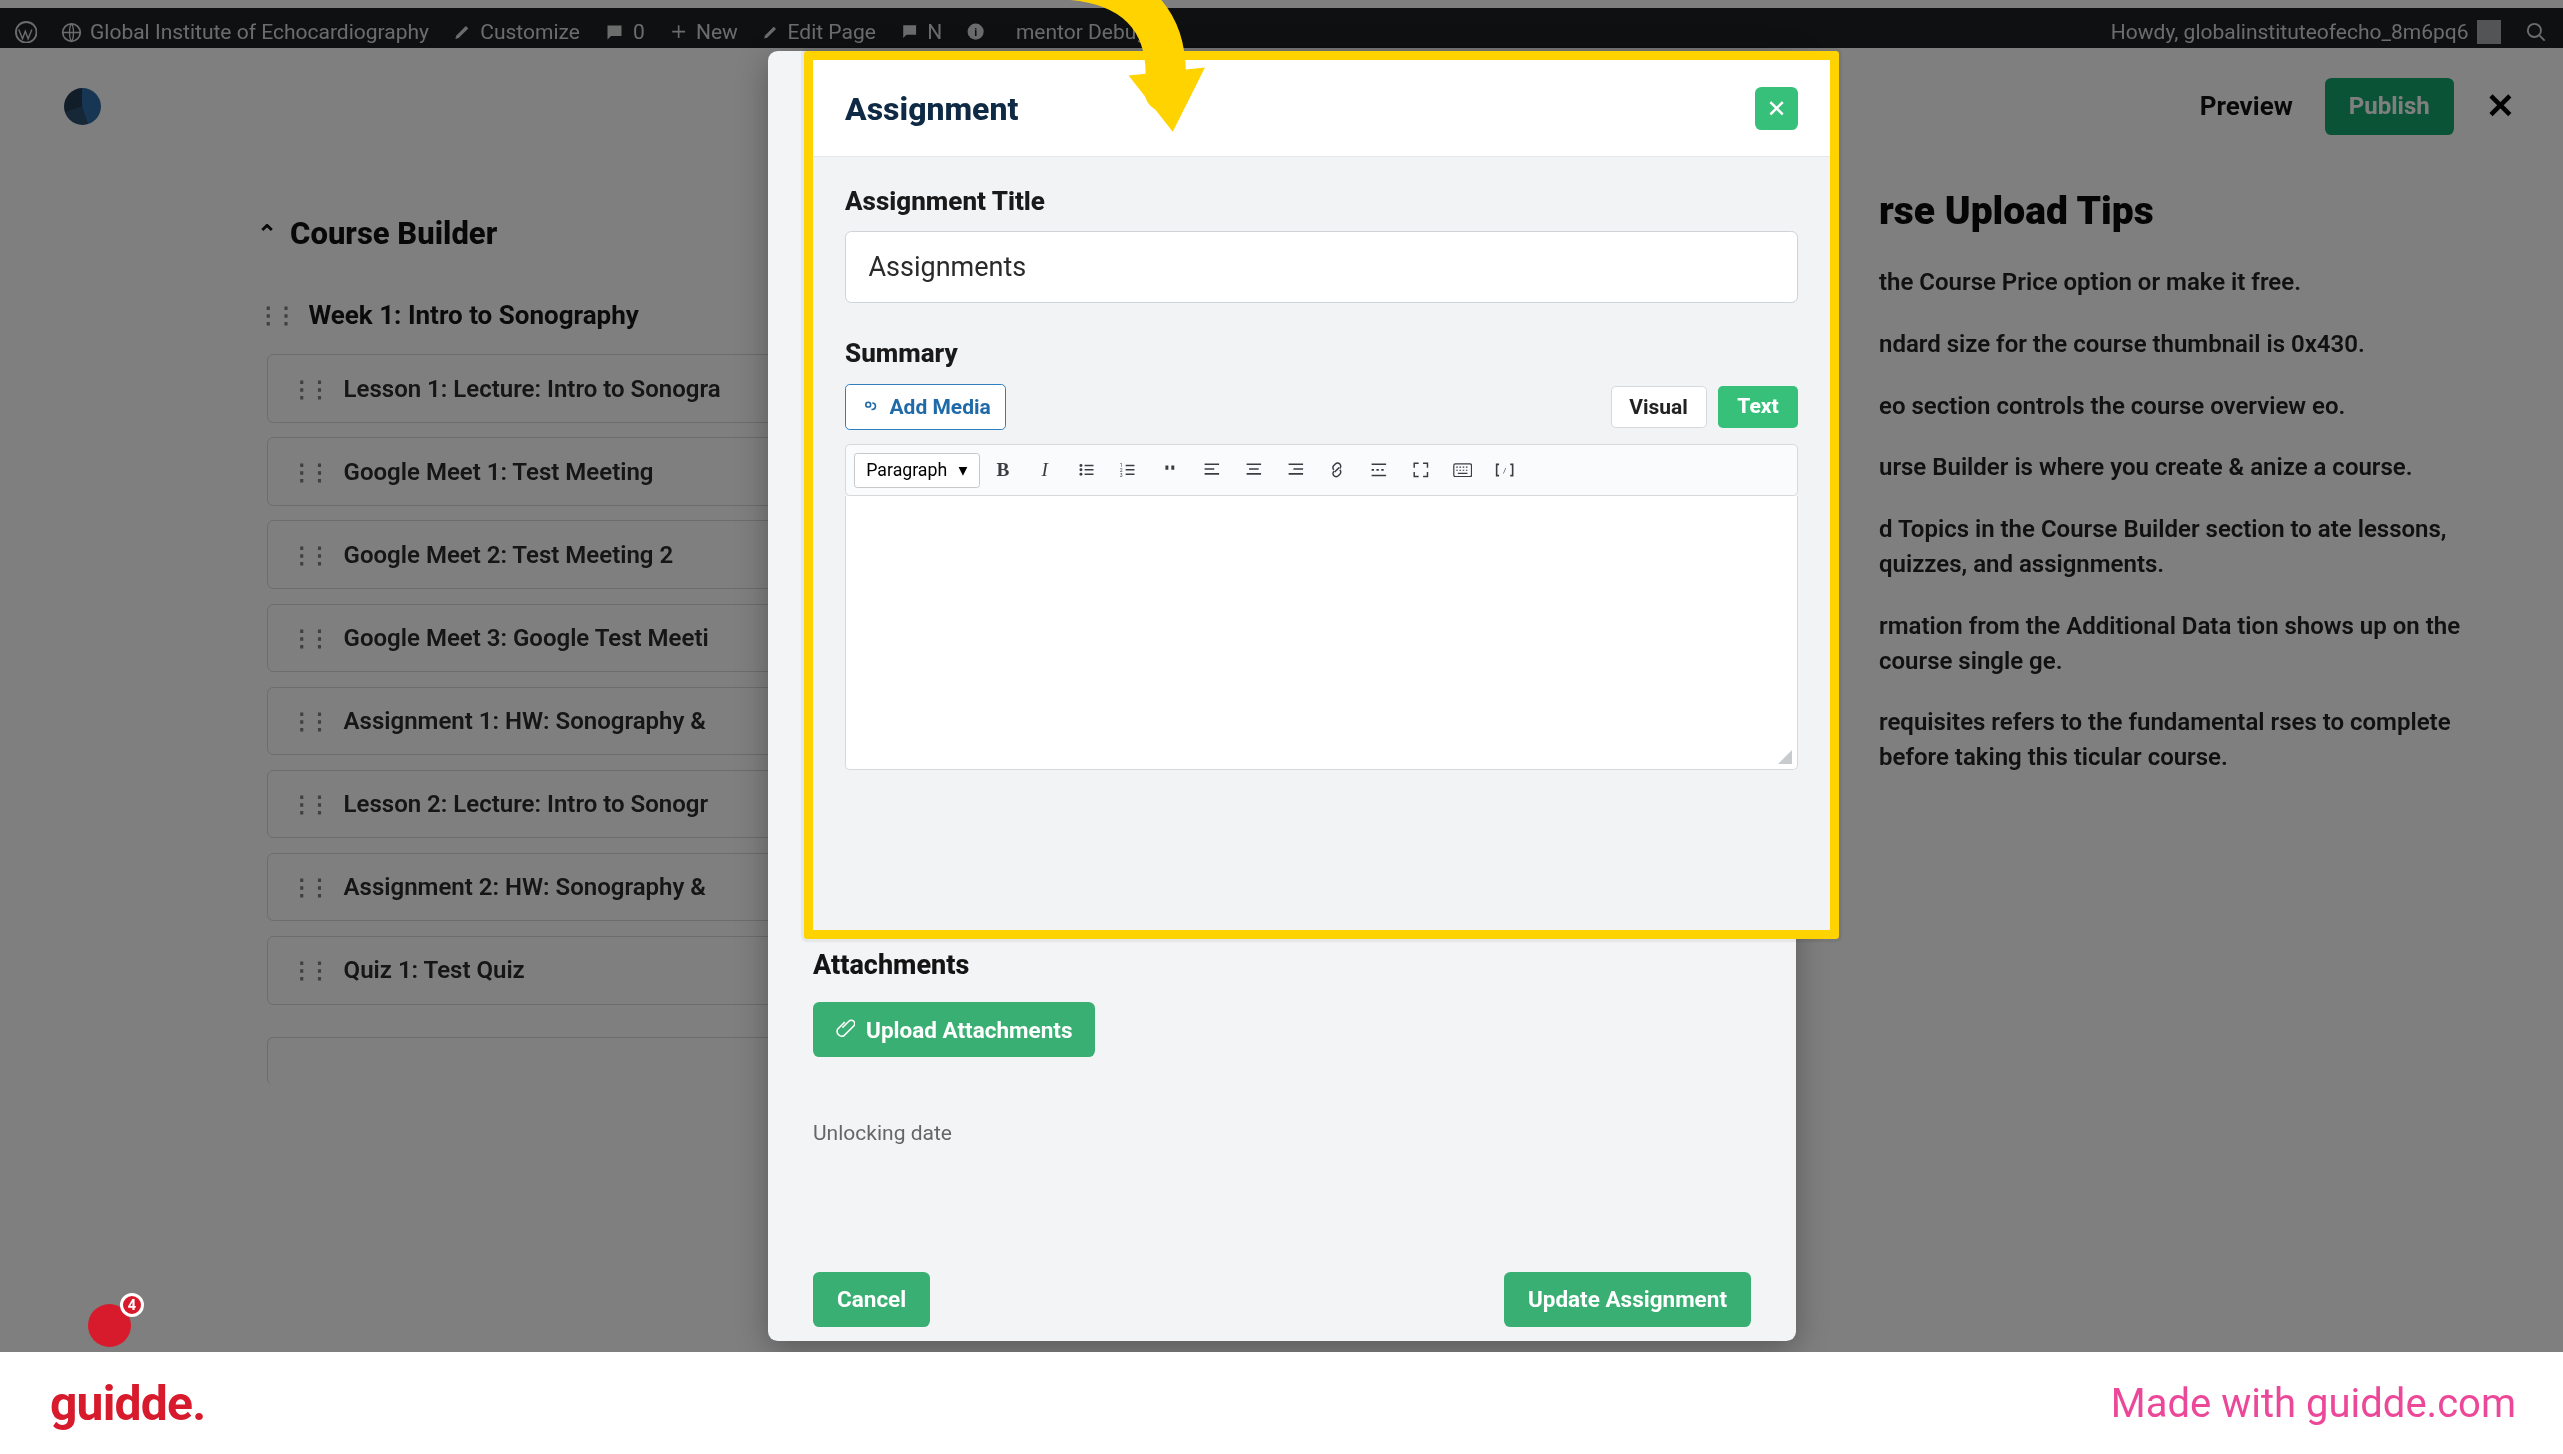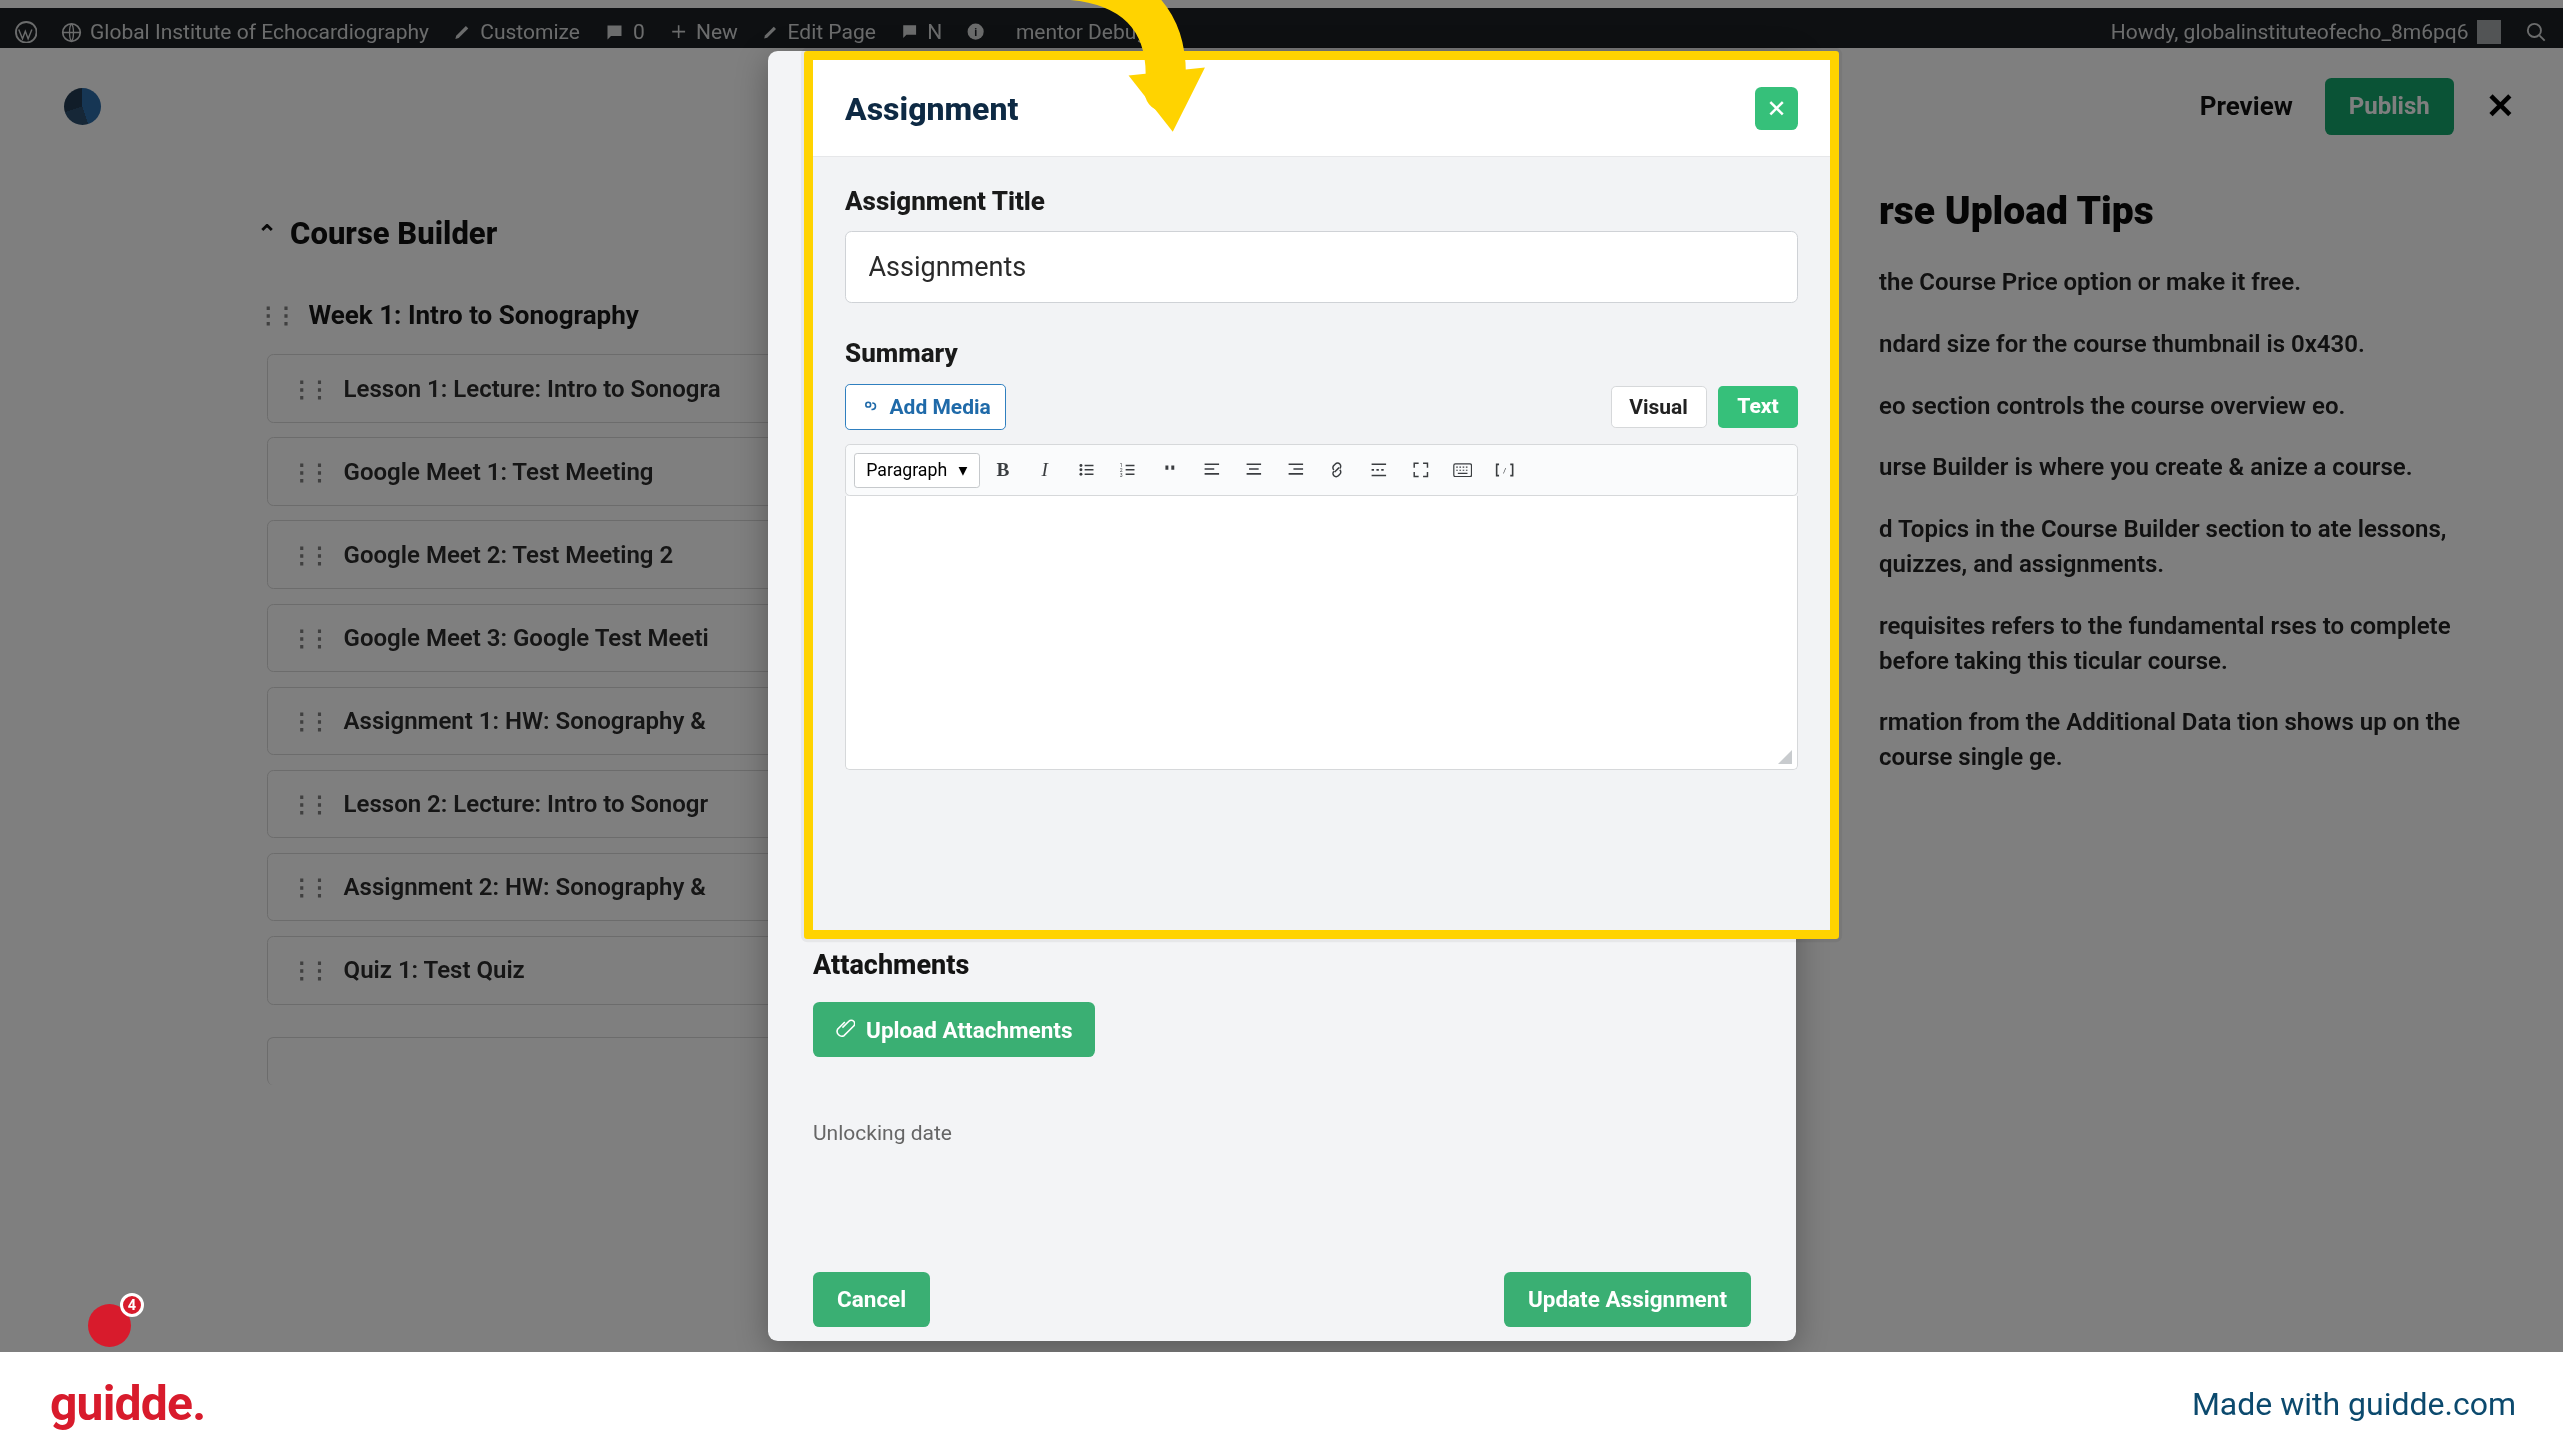"requisites refers to the fundamental" div.tip { order: before "rmation from the Additional Data" -> after "rmation from the Additional Data" }
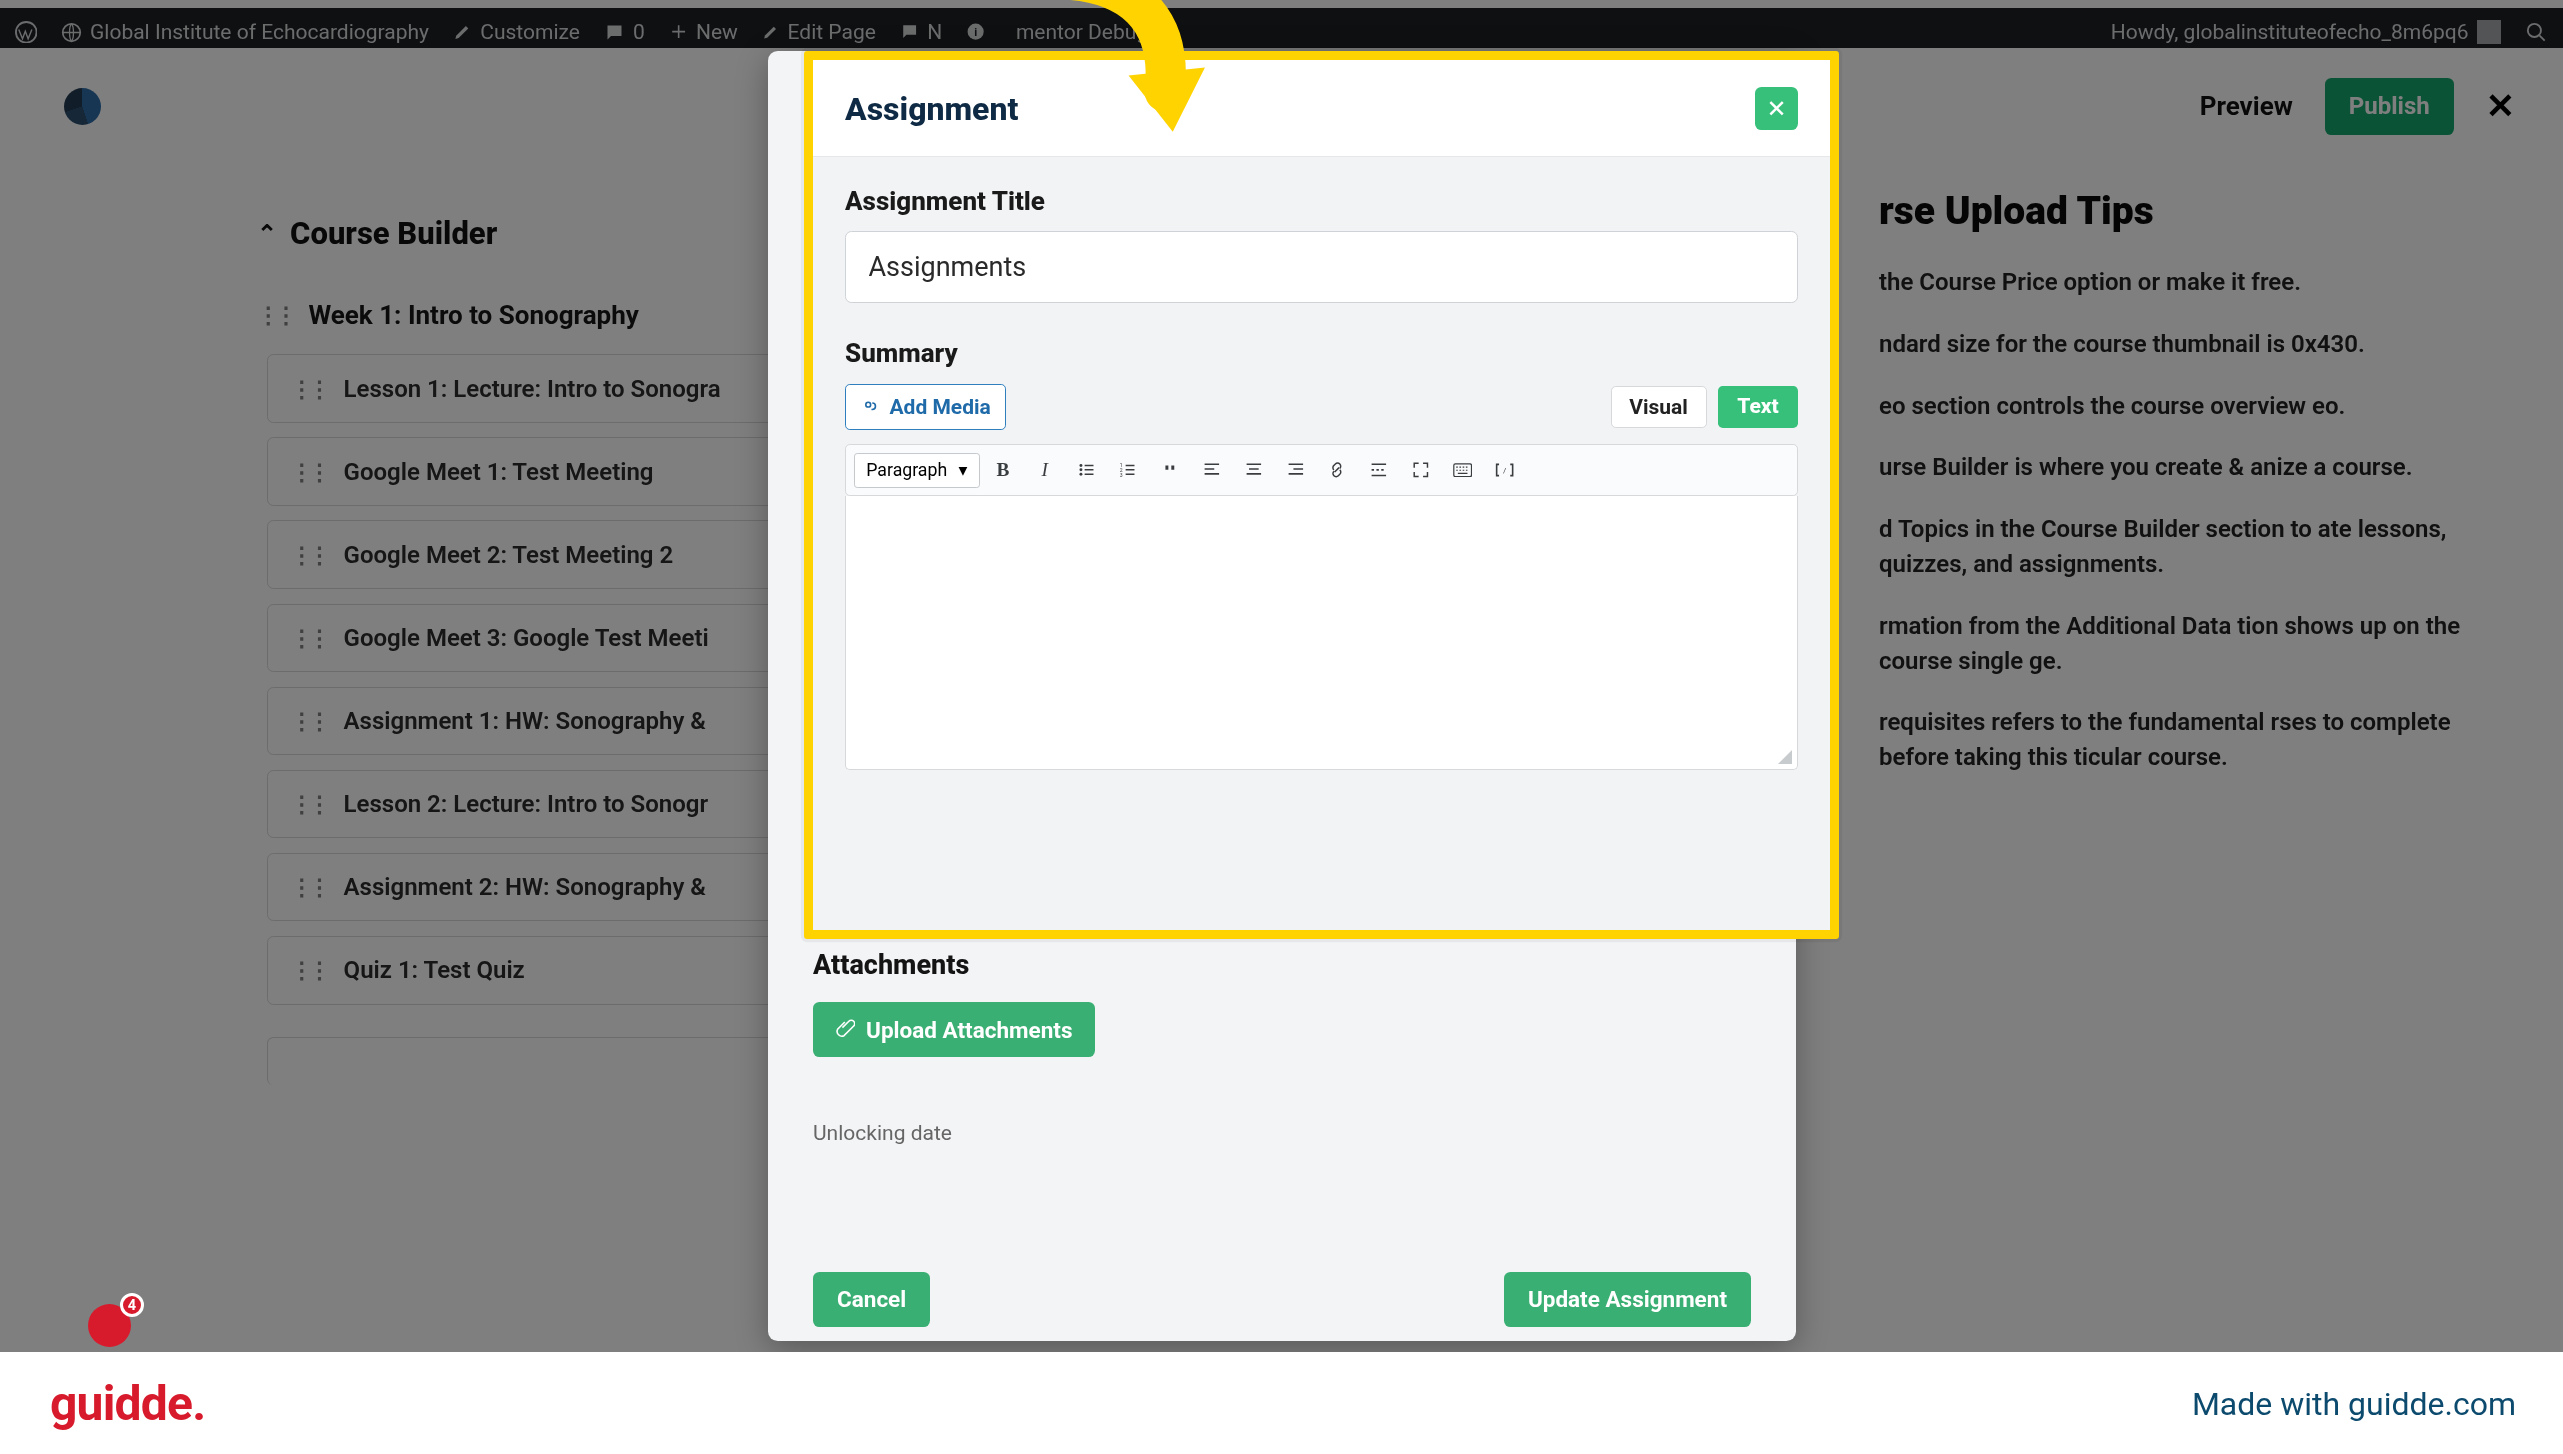"Made with guidde.com" .footer .made { color: #0c4a6e -> #ec4899; font-size: 32px -> 40px }
